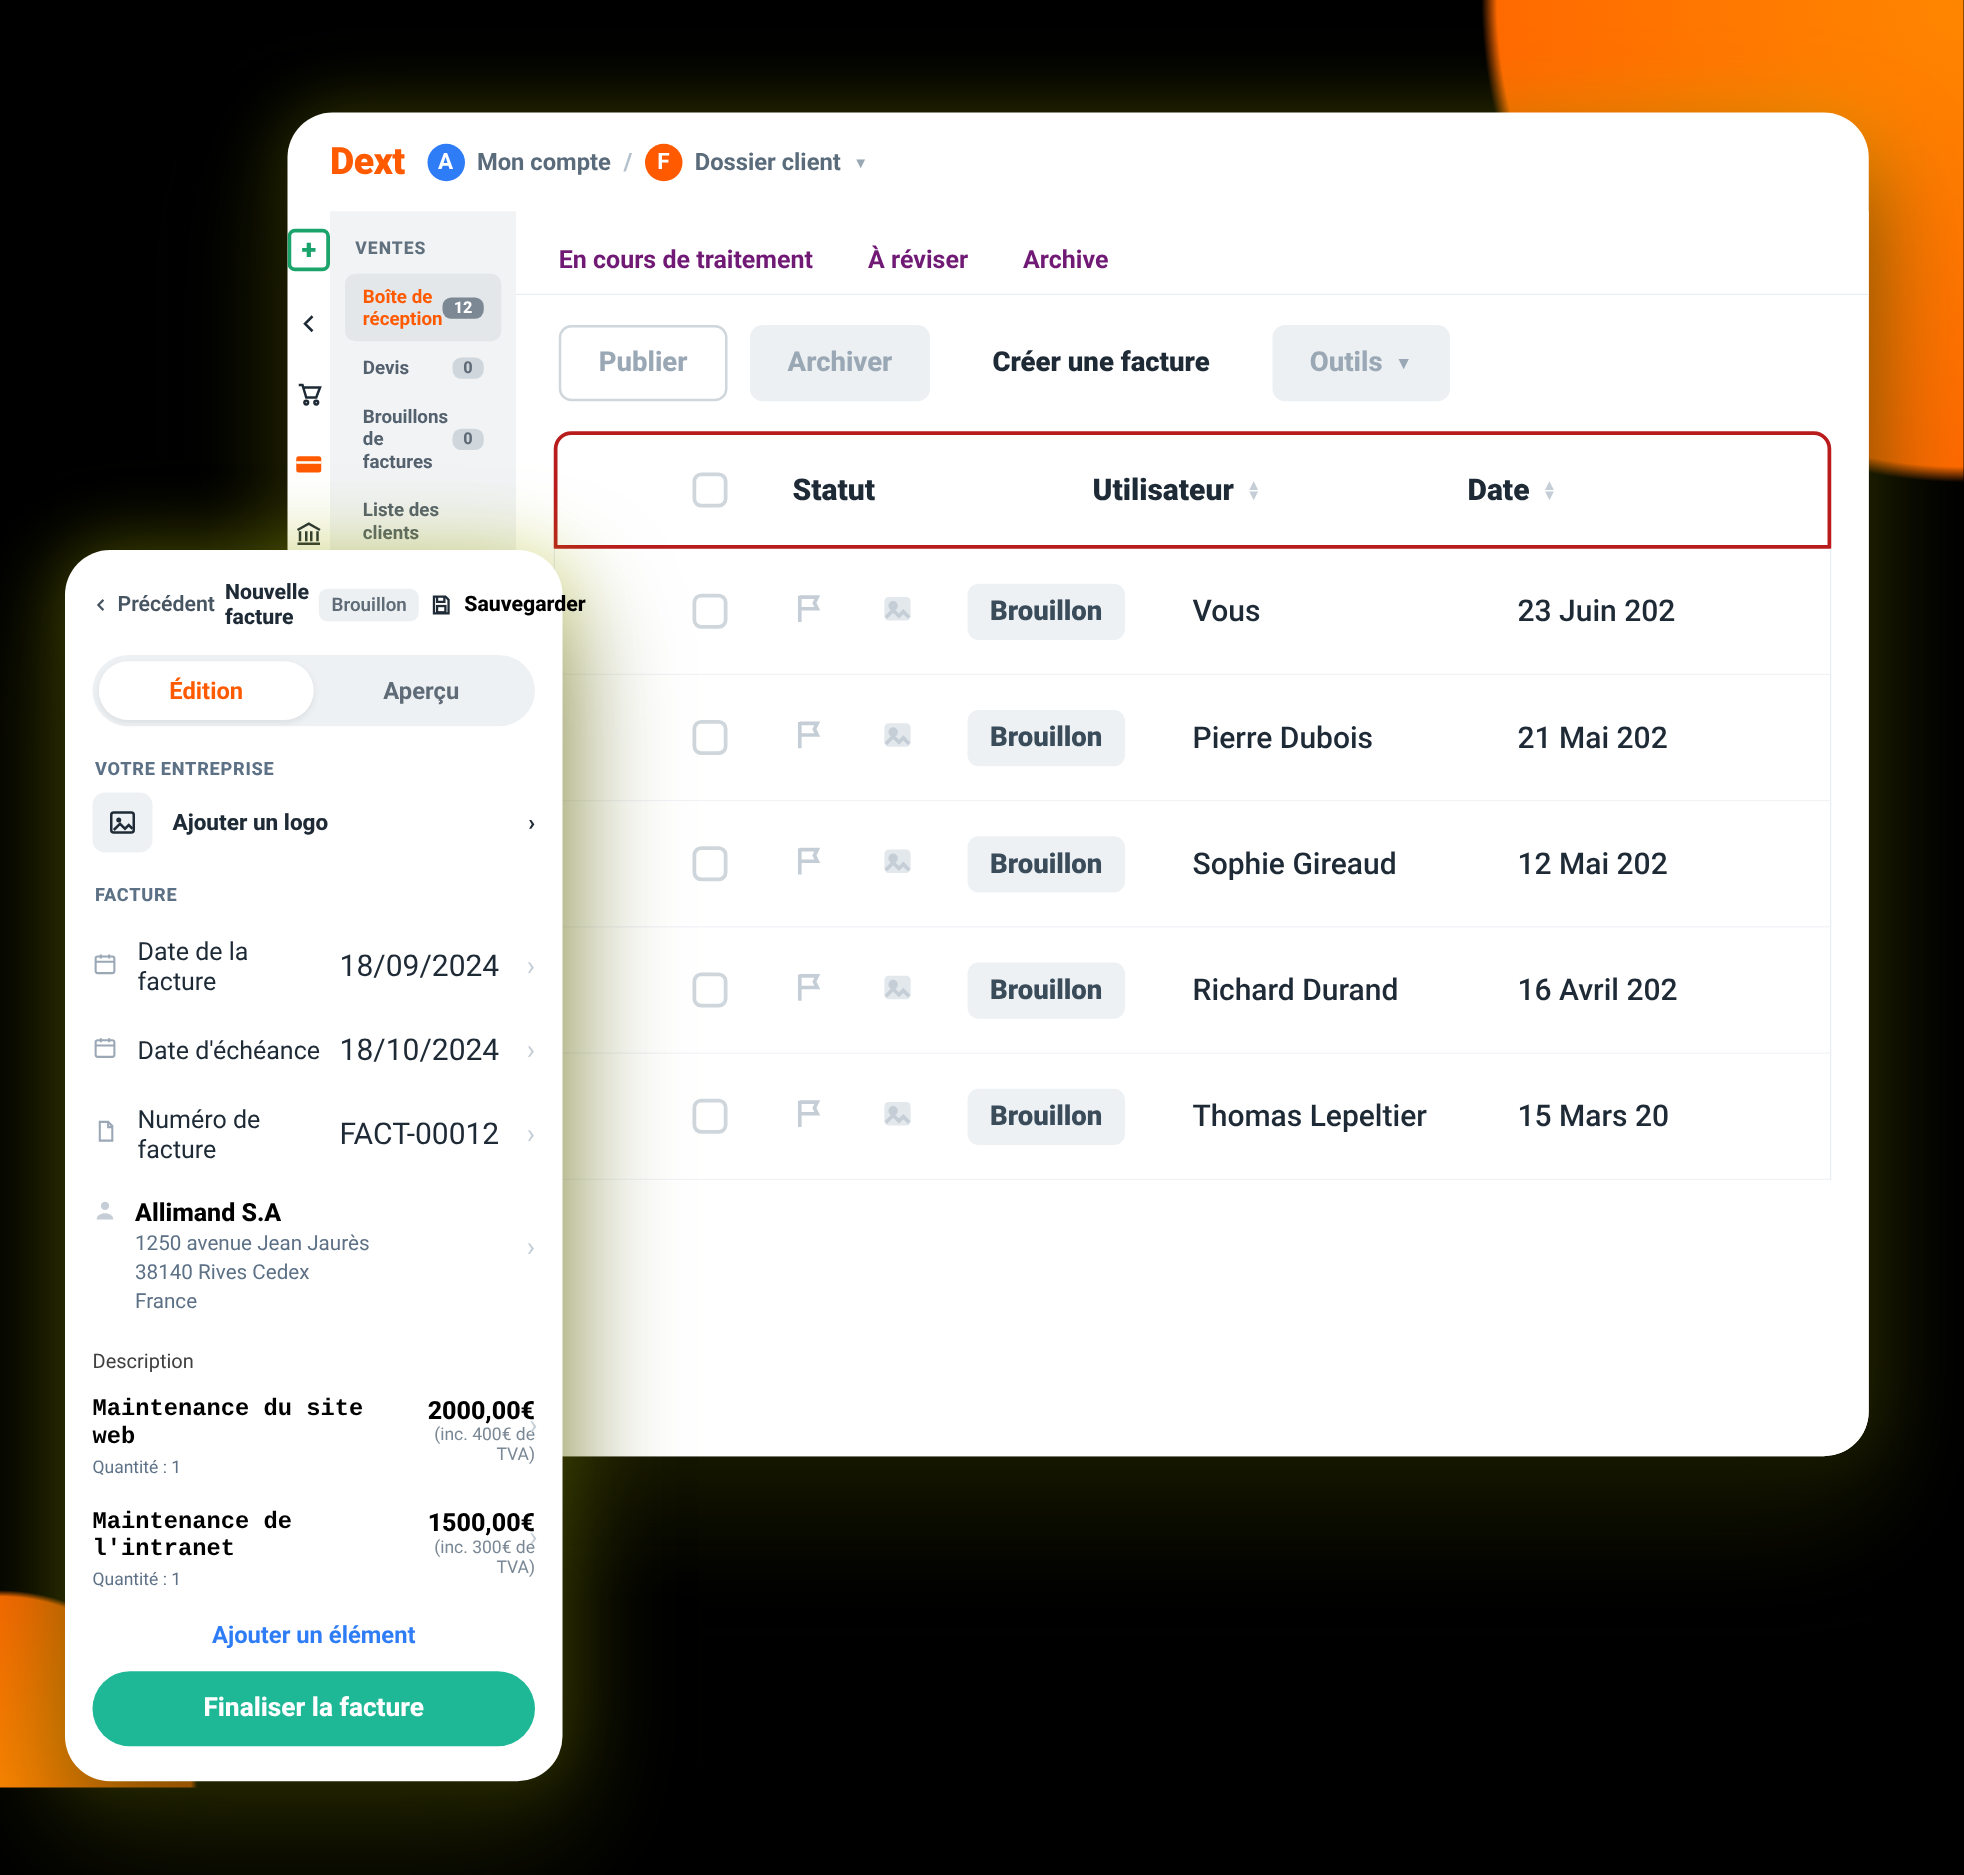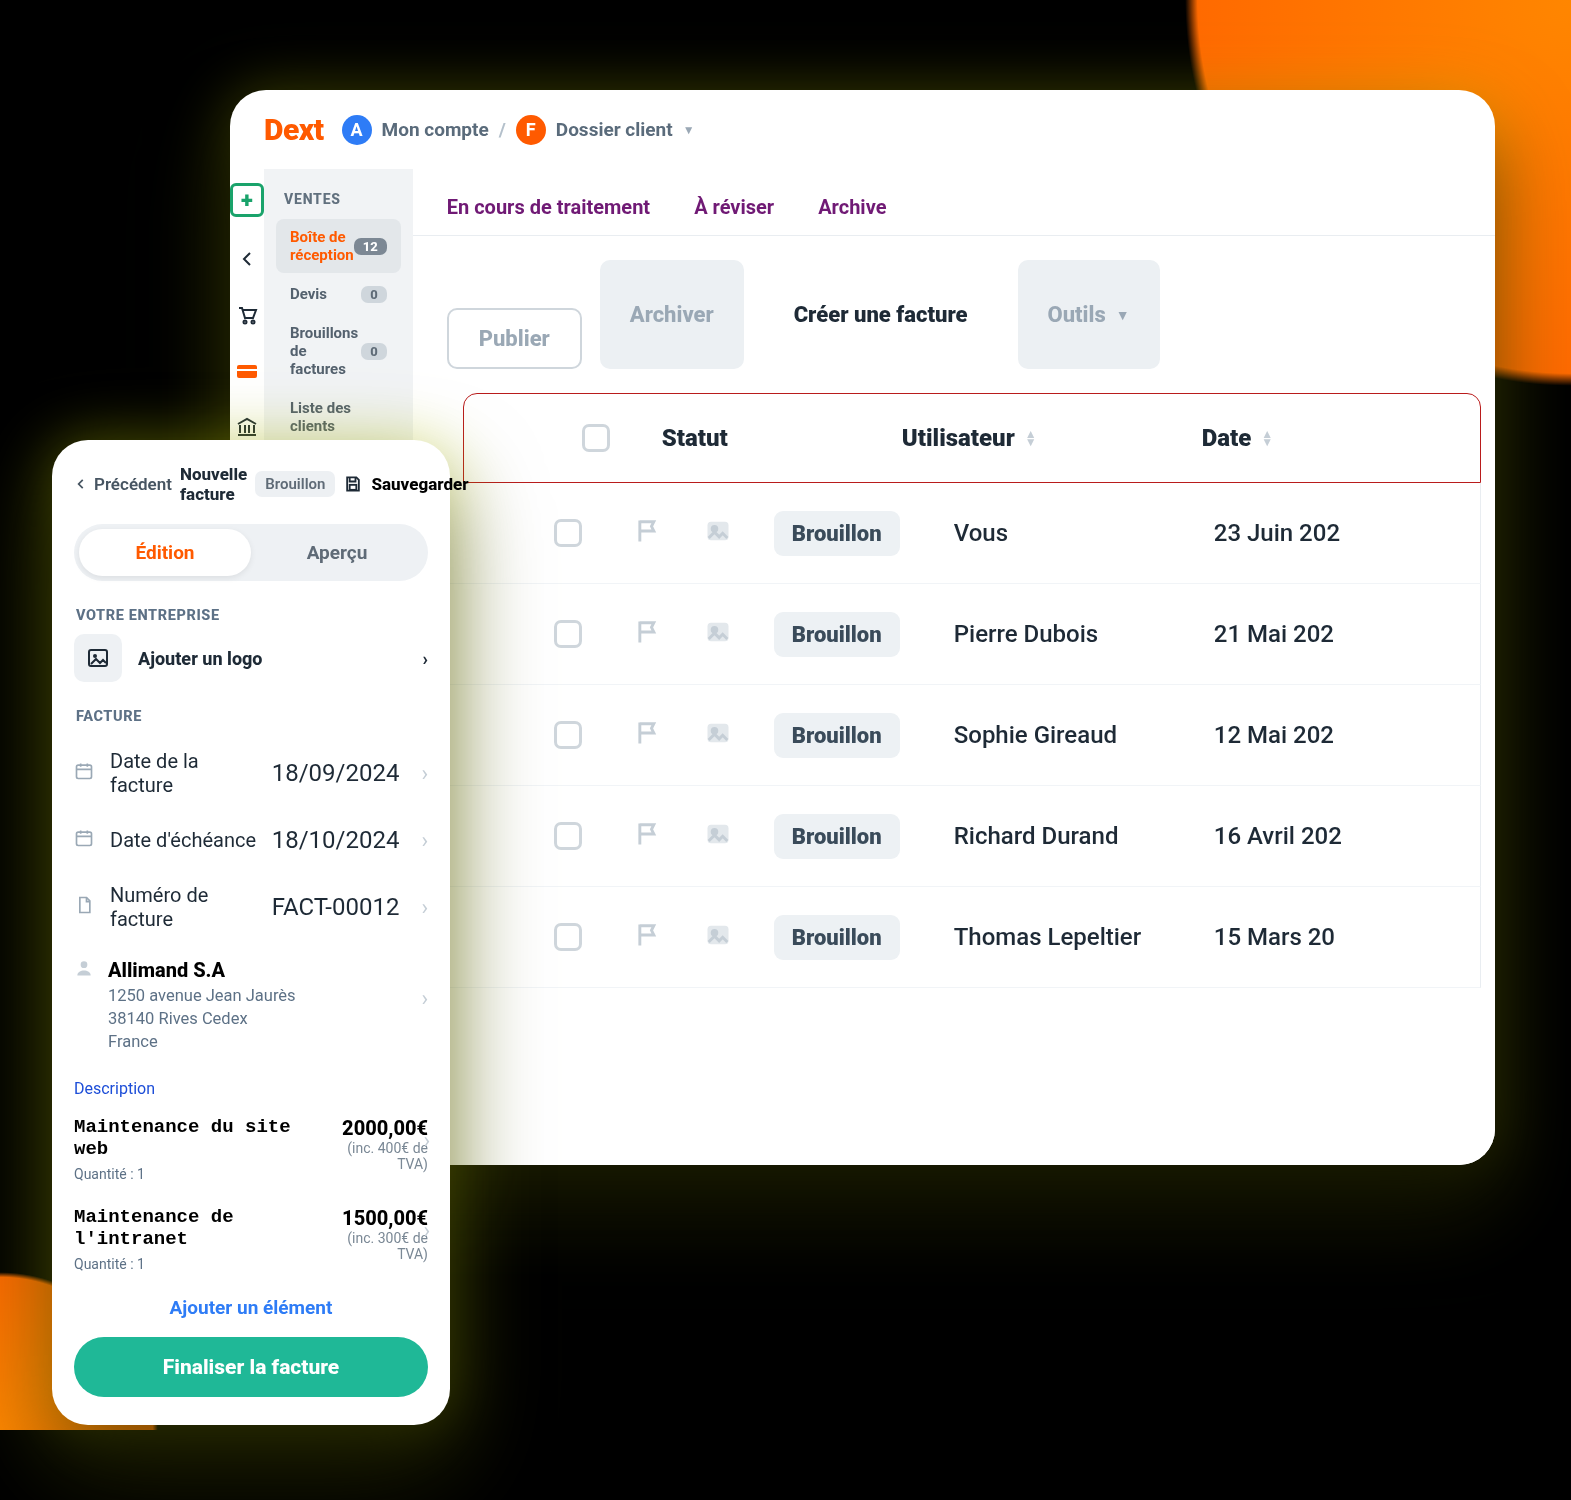"Publier" .btn.outline { margin-top: 48px -> none }
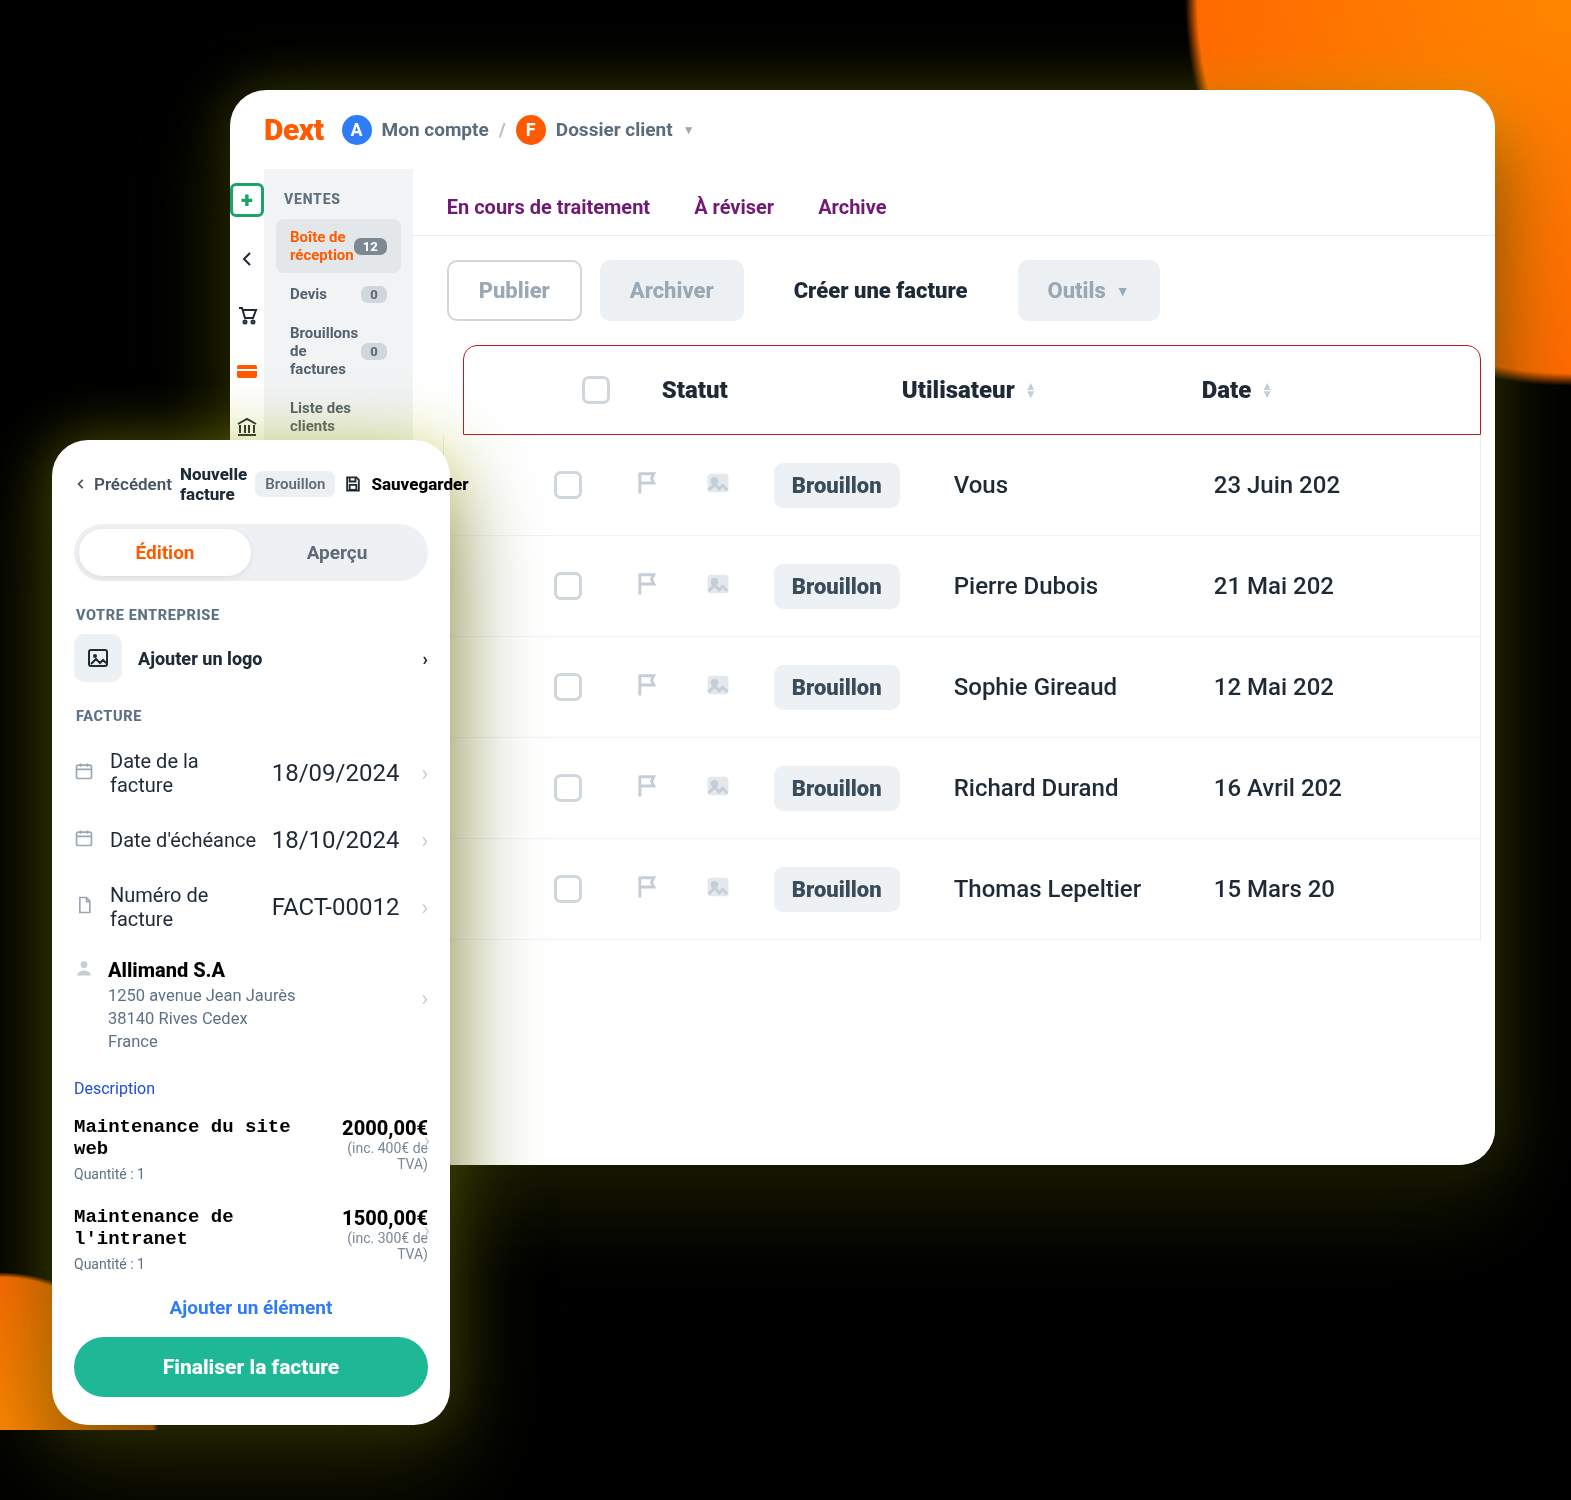"Statut" .table-head { border: 1px solid #b91c1c -> 3px solid #b91c1c; margin-left: 20px -> none; padding: 30px 38px -> 30px 28px }
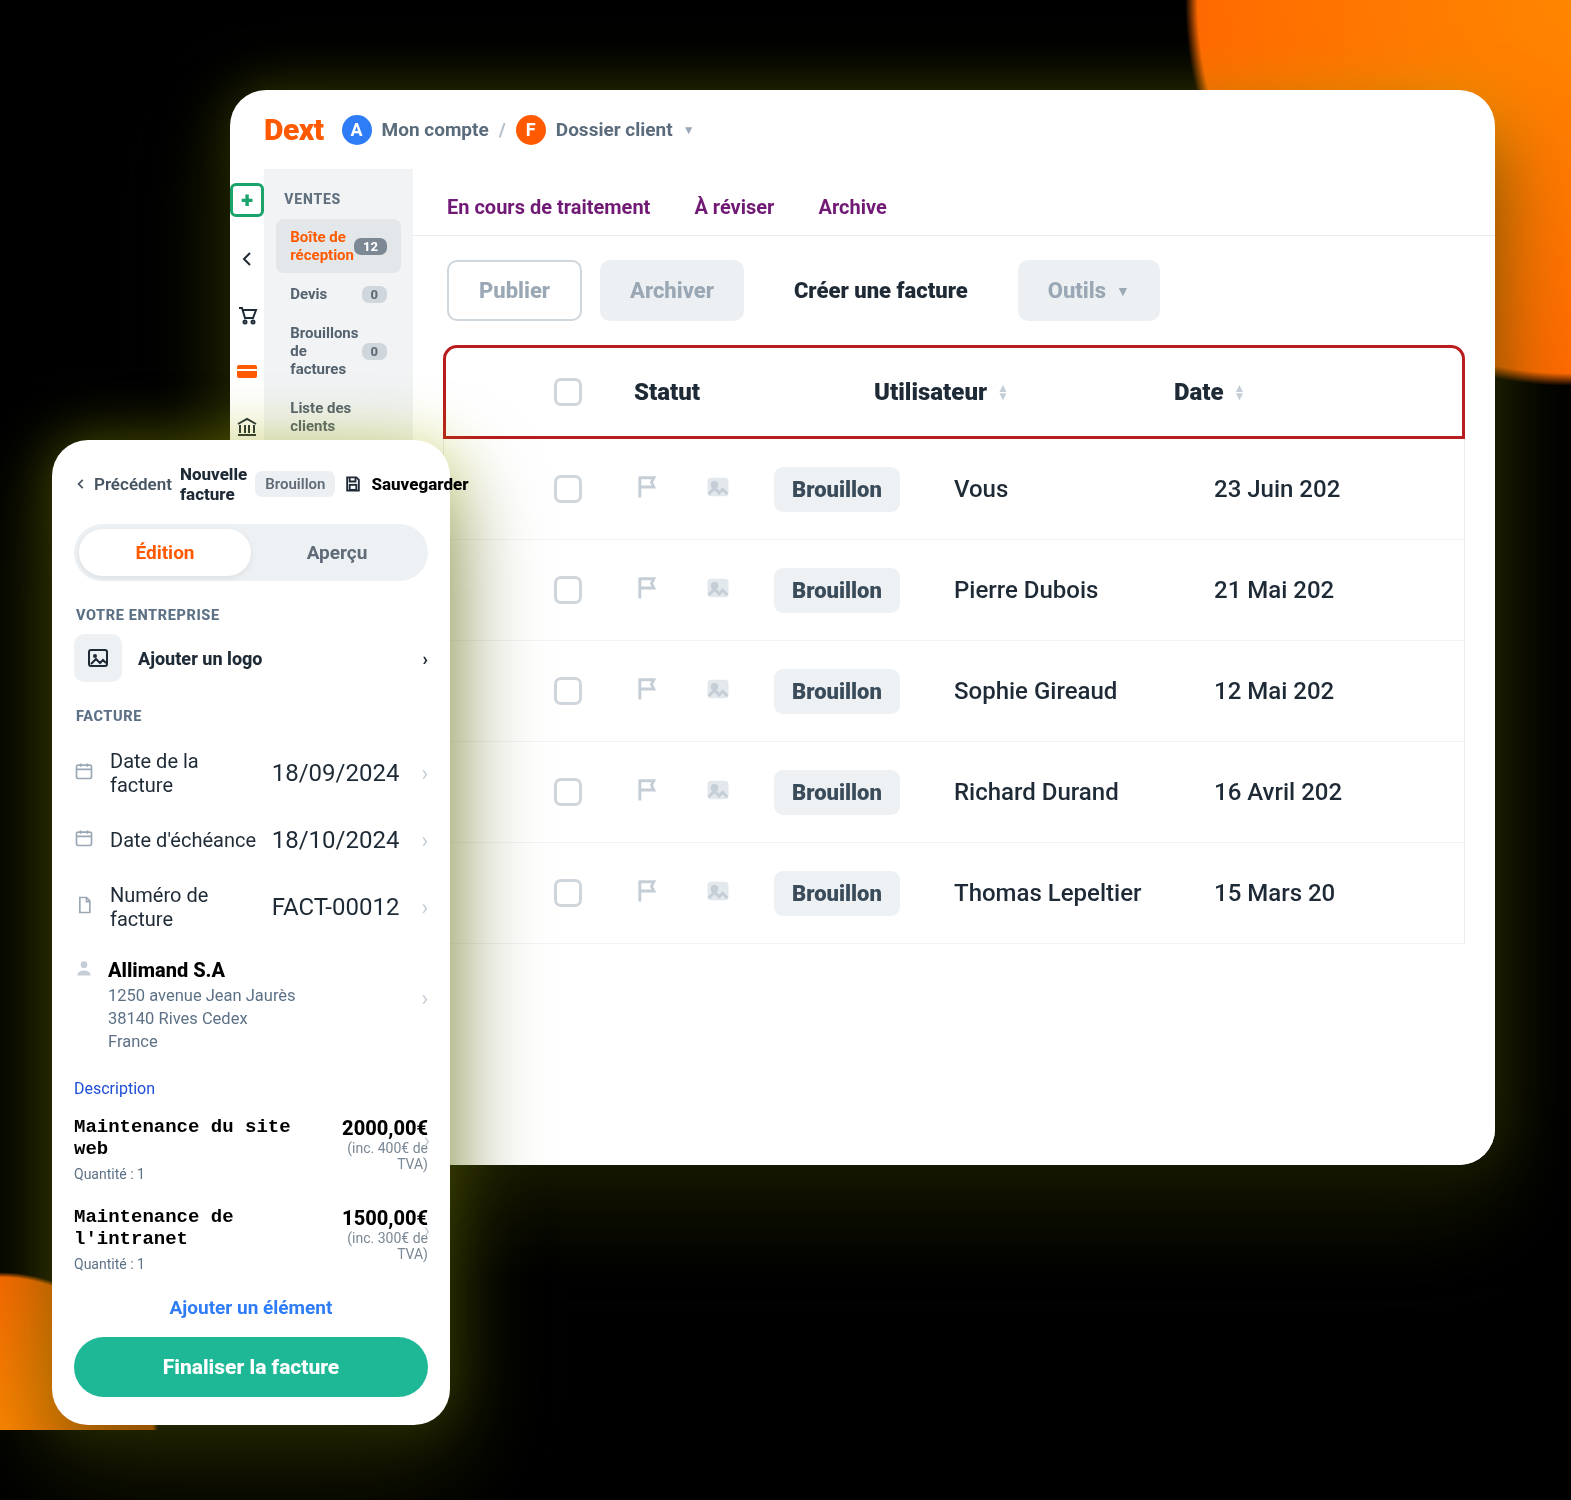"Description" .desc-label { color: #1d4ed8 -> #404040 }
